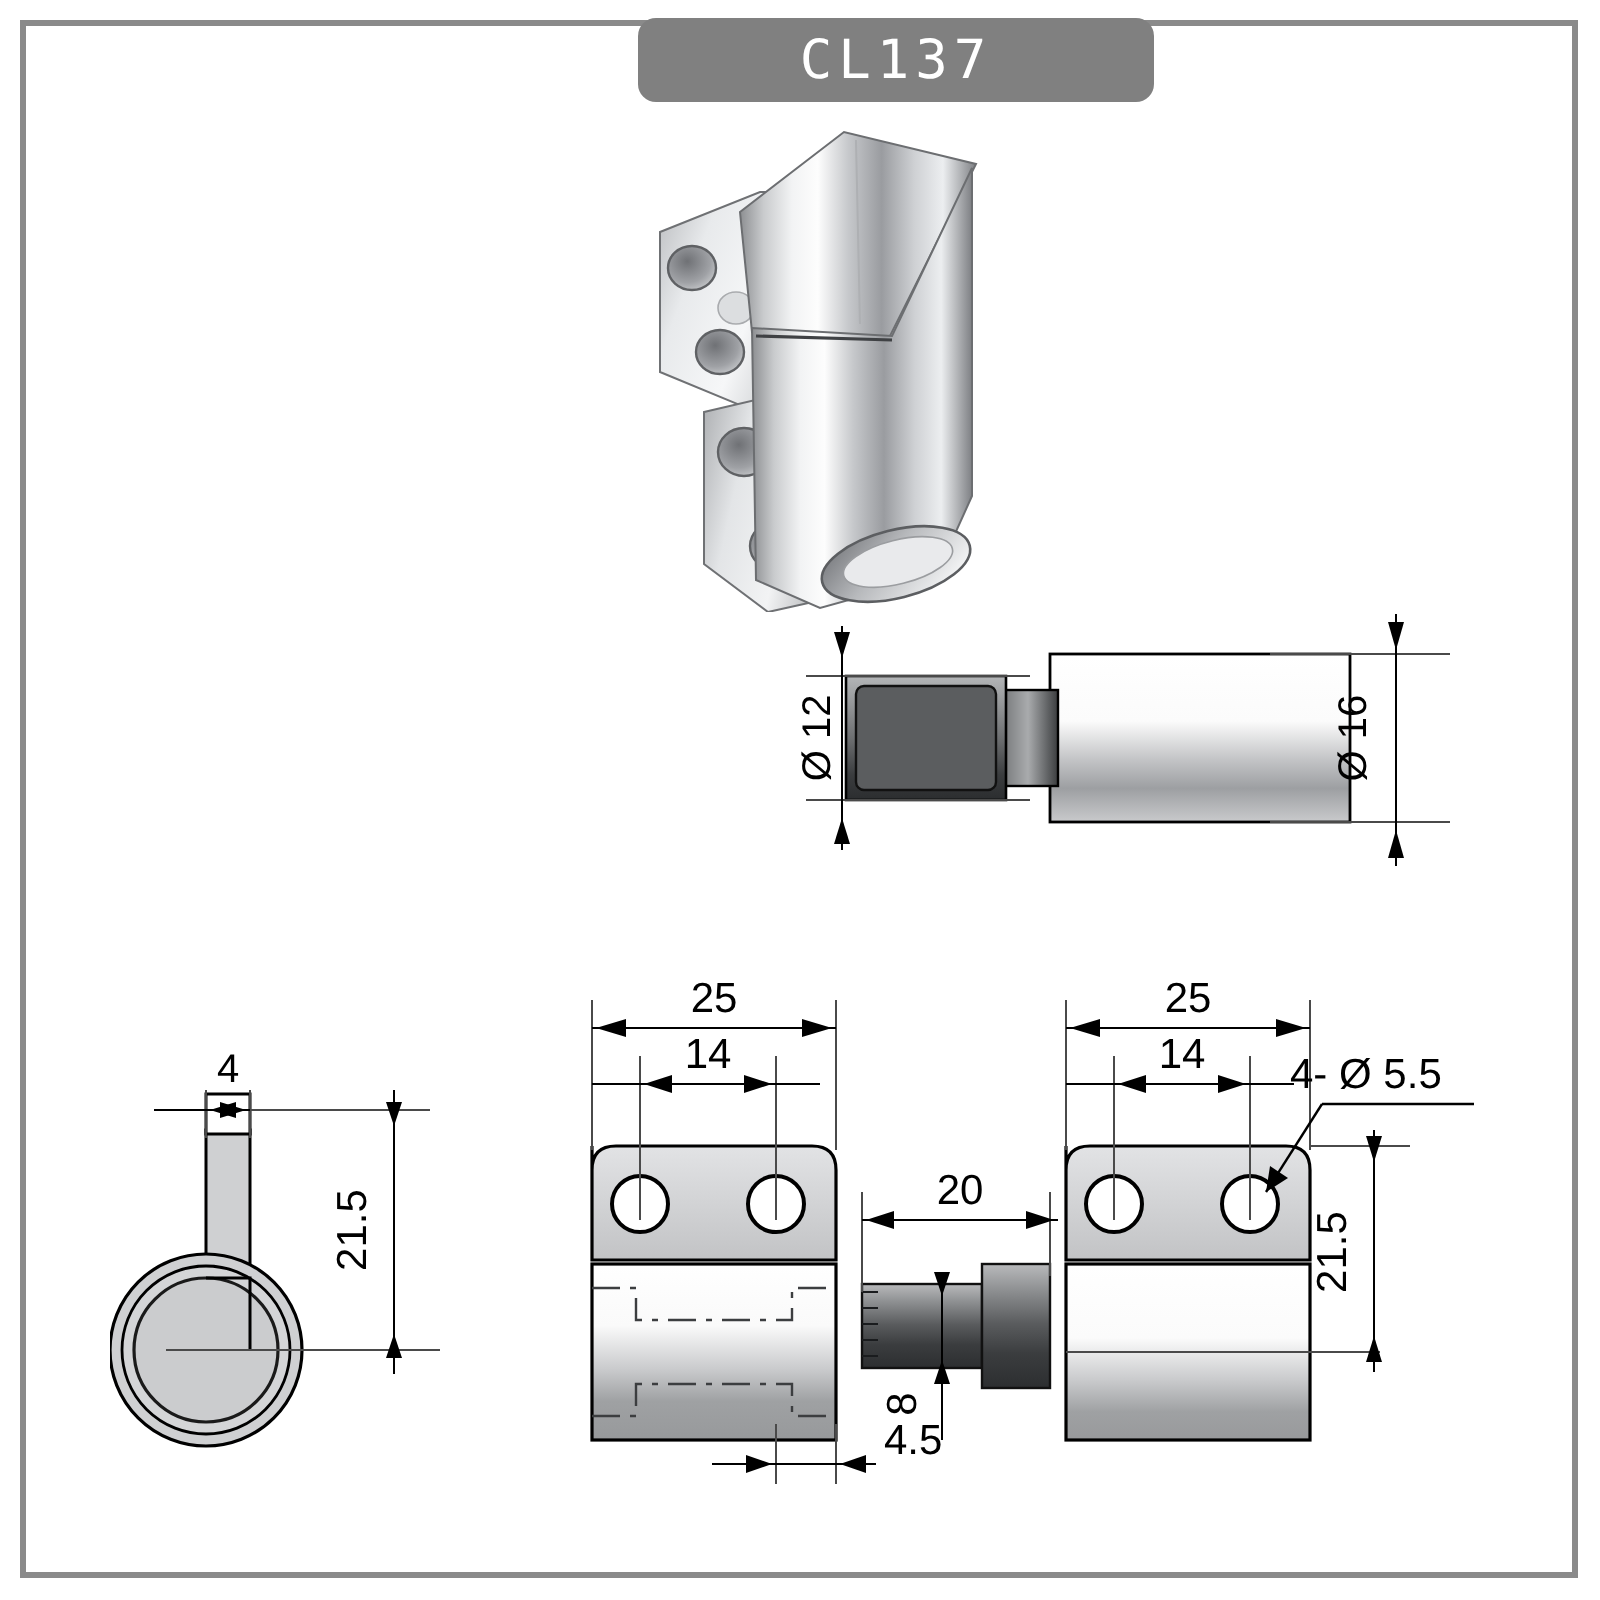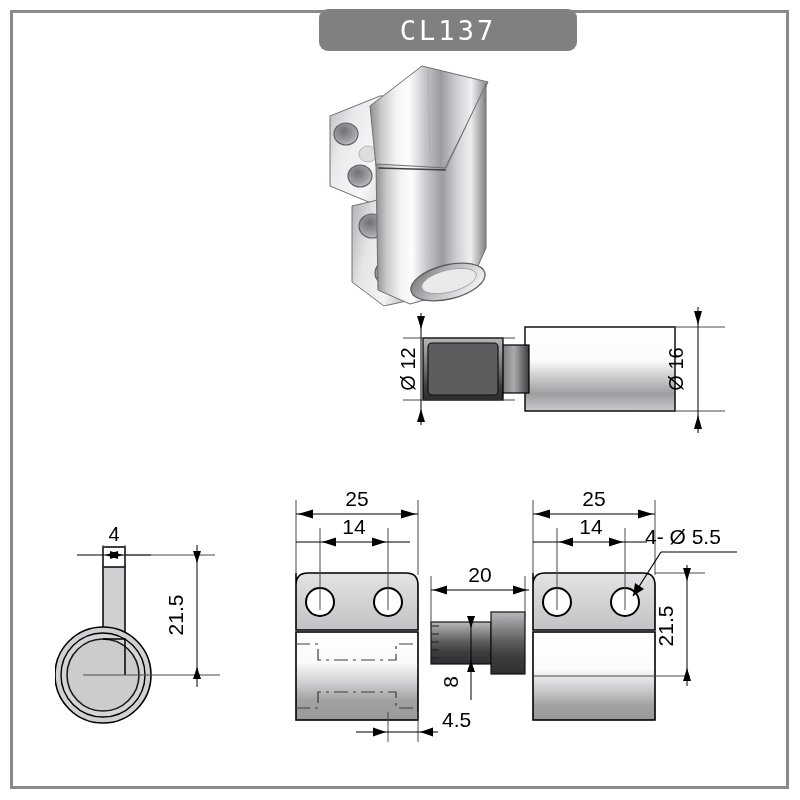"20" #view-shaft { top: 560px -> 580px }
